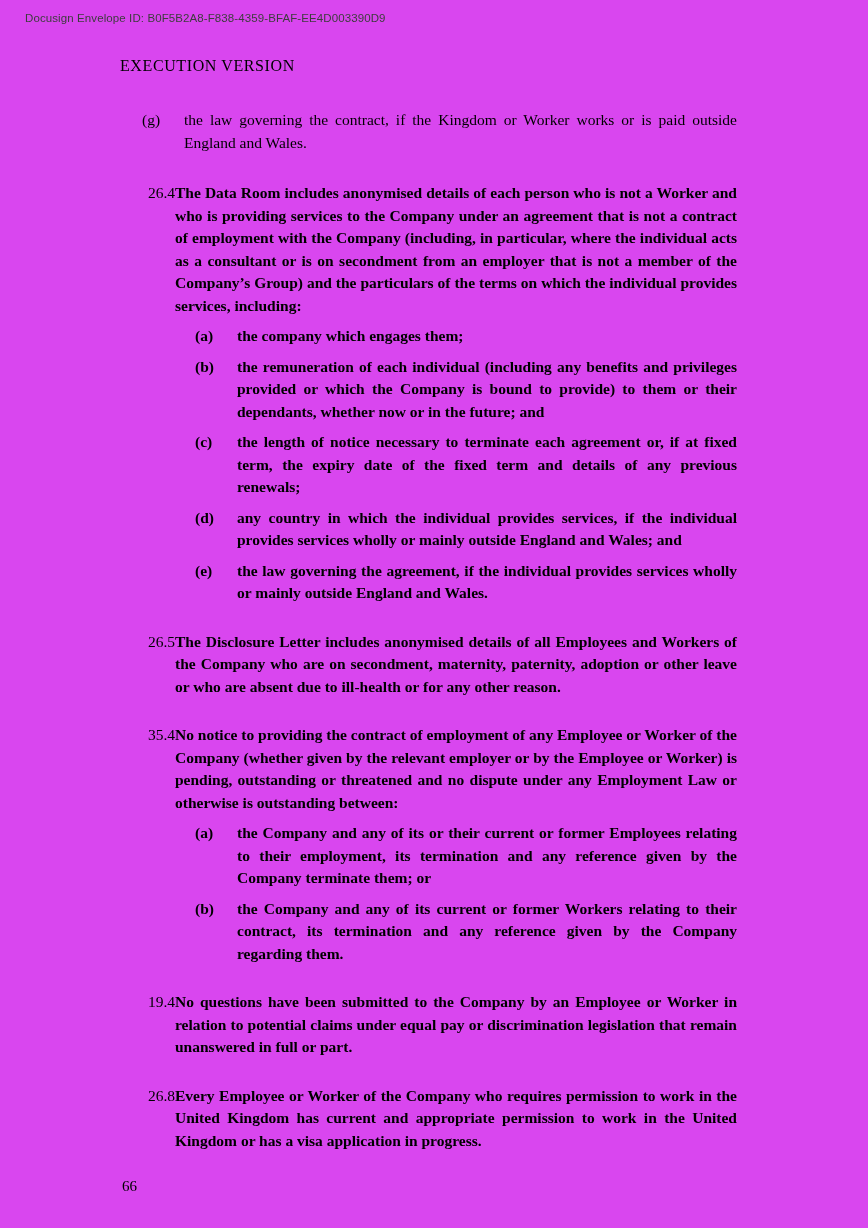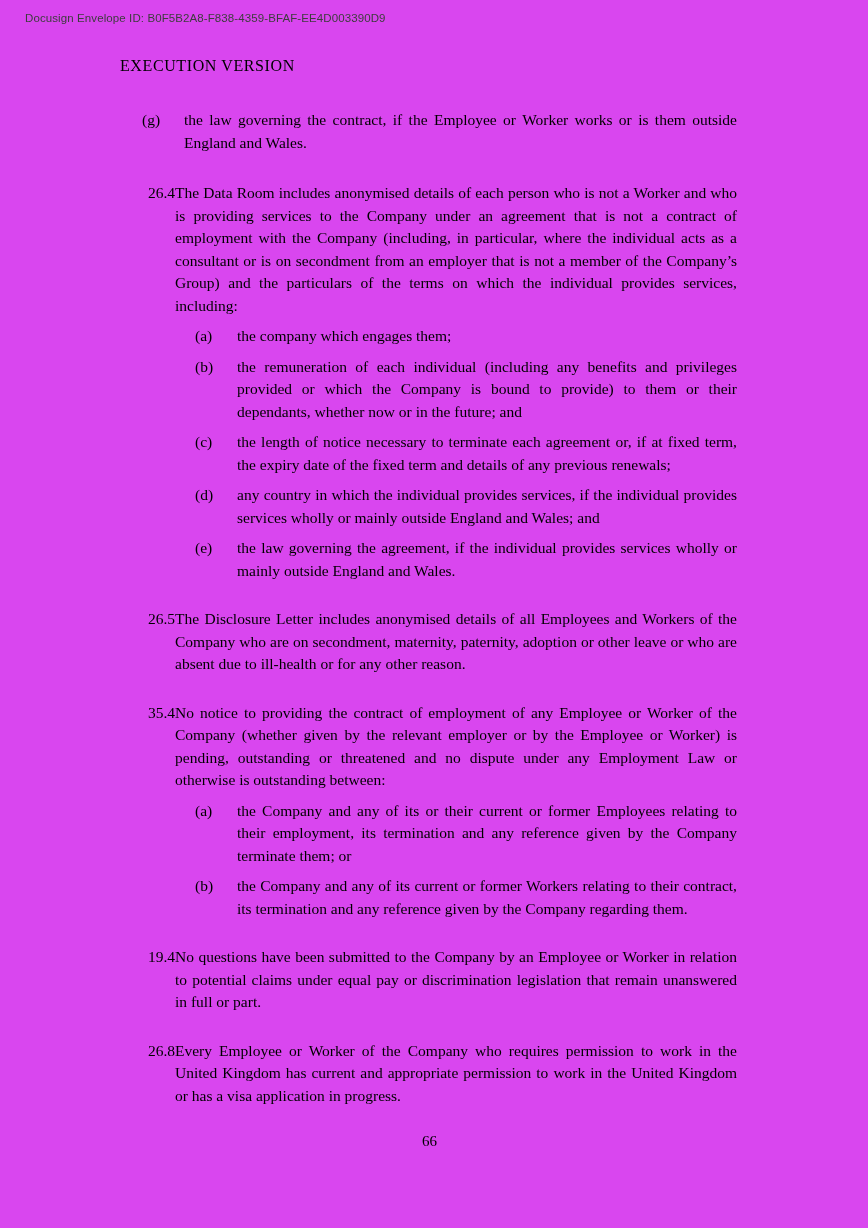"the law governing the contract," span.subitem-text { text: Employee or Worker works or is them -> Kingdom or Worker works or is paid }
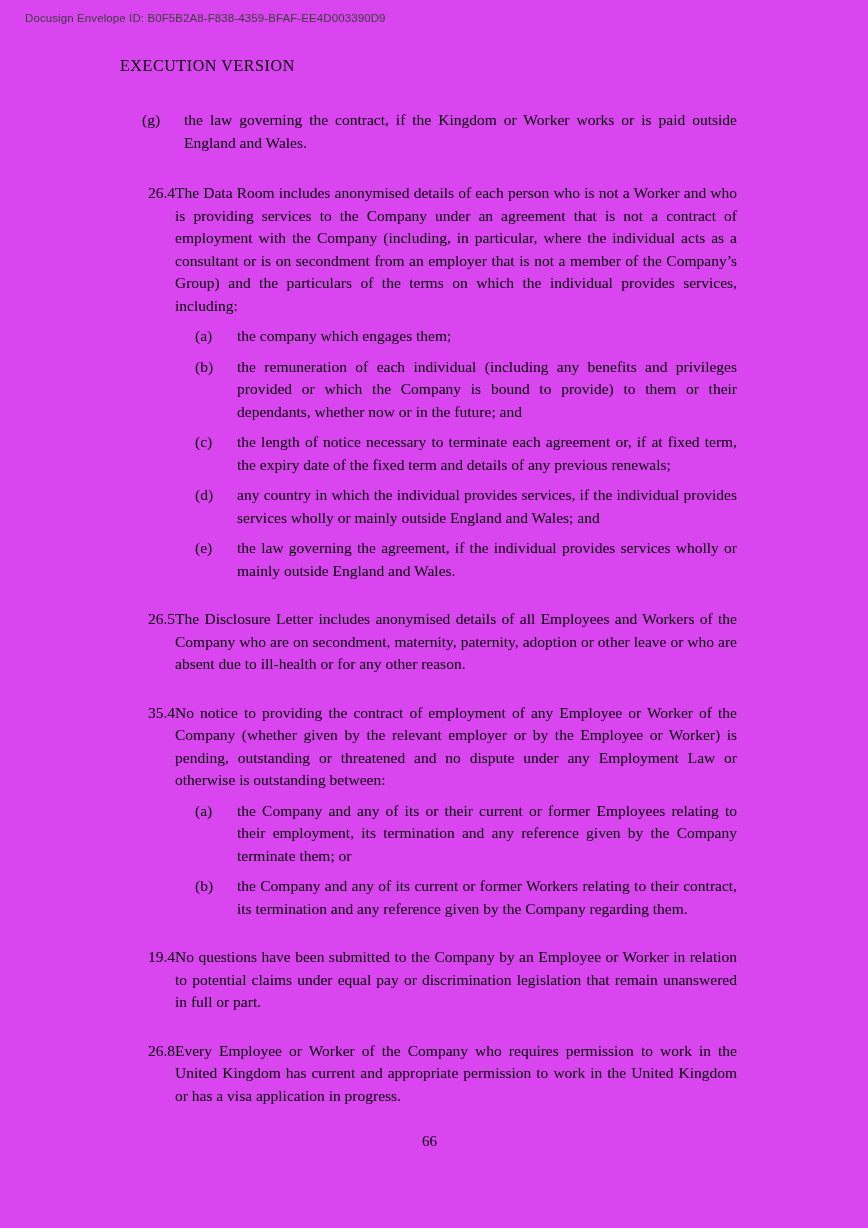"The Data Room includes anonymised" .clause-body { font-weight: none -> bold }
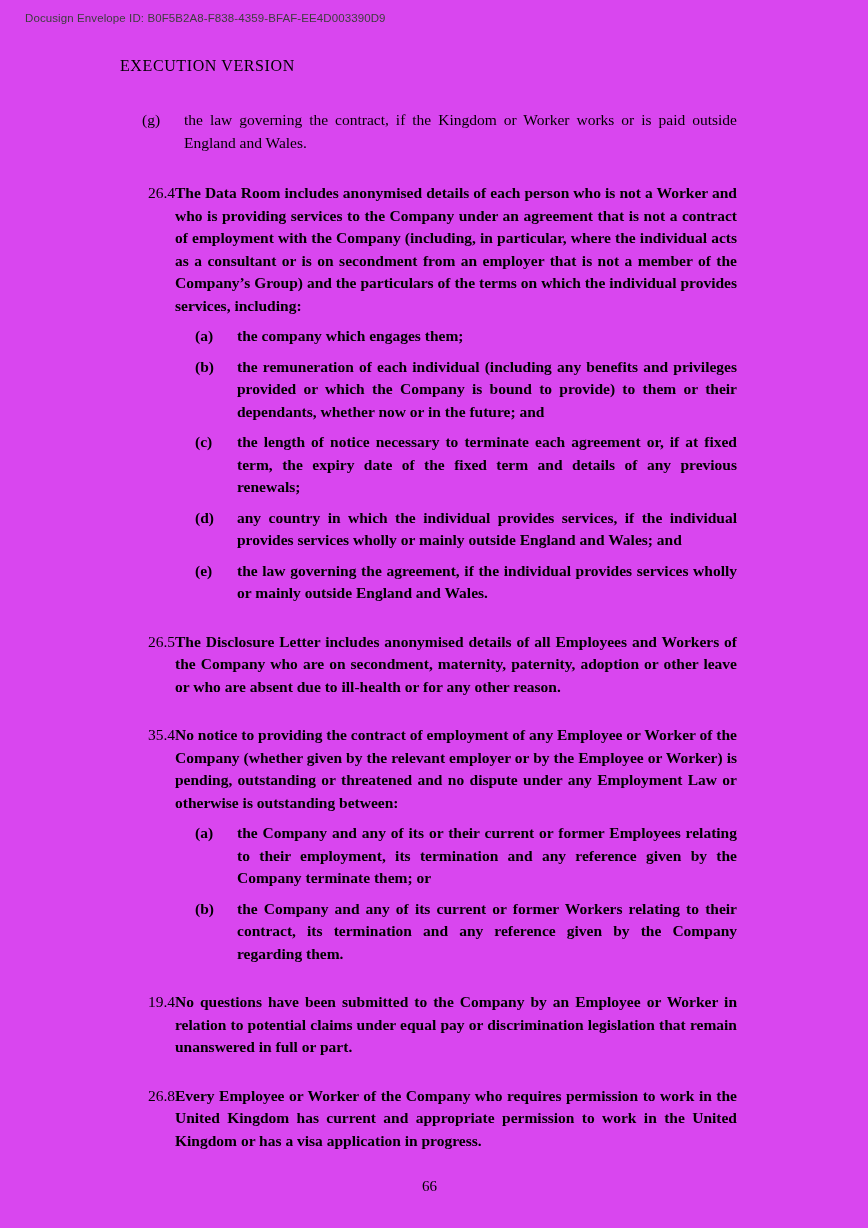"66" .page-footer { text-align: center -> none }
